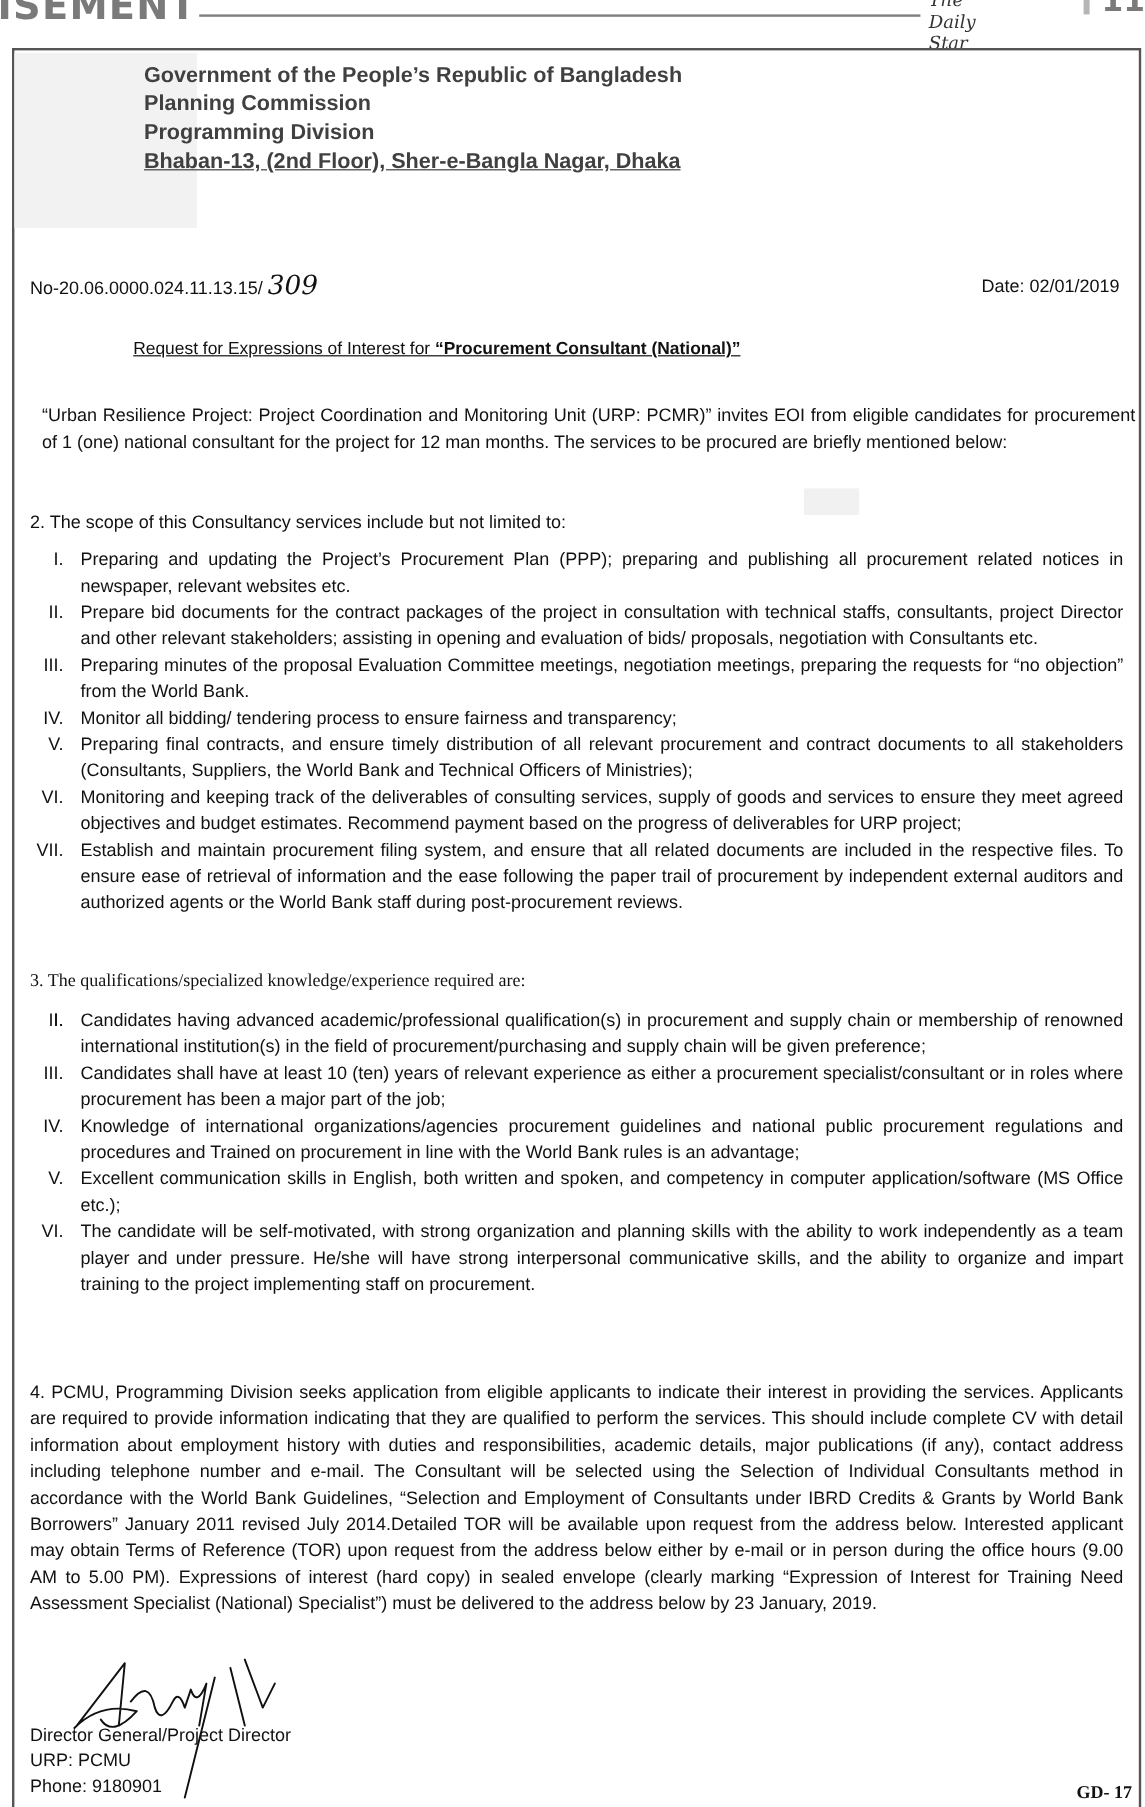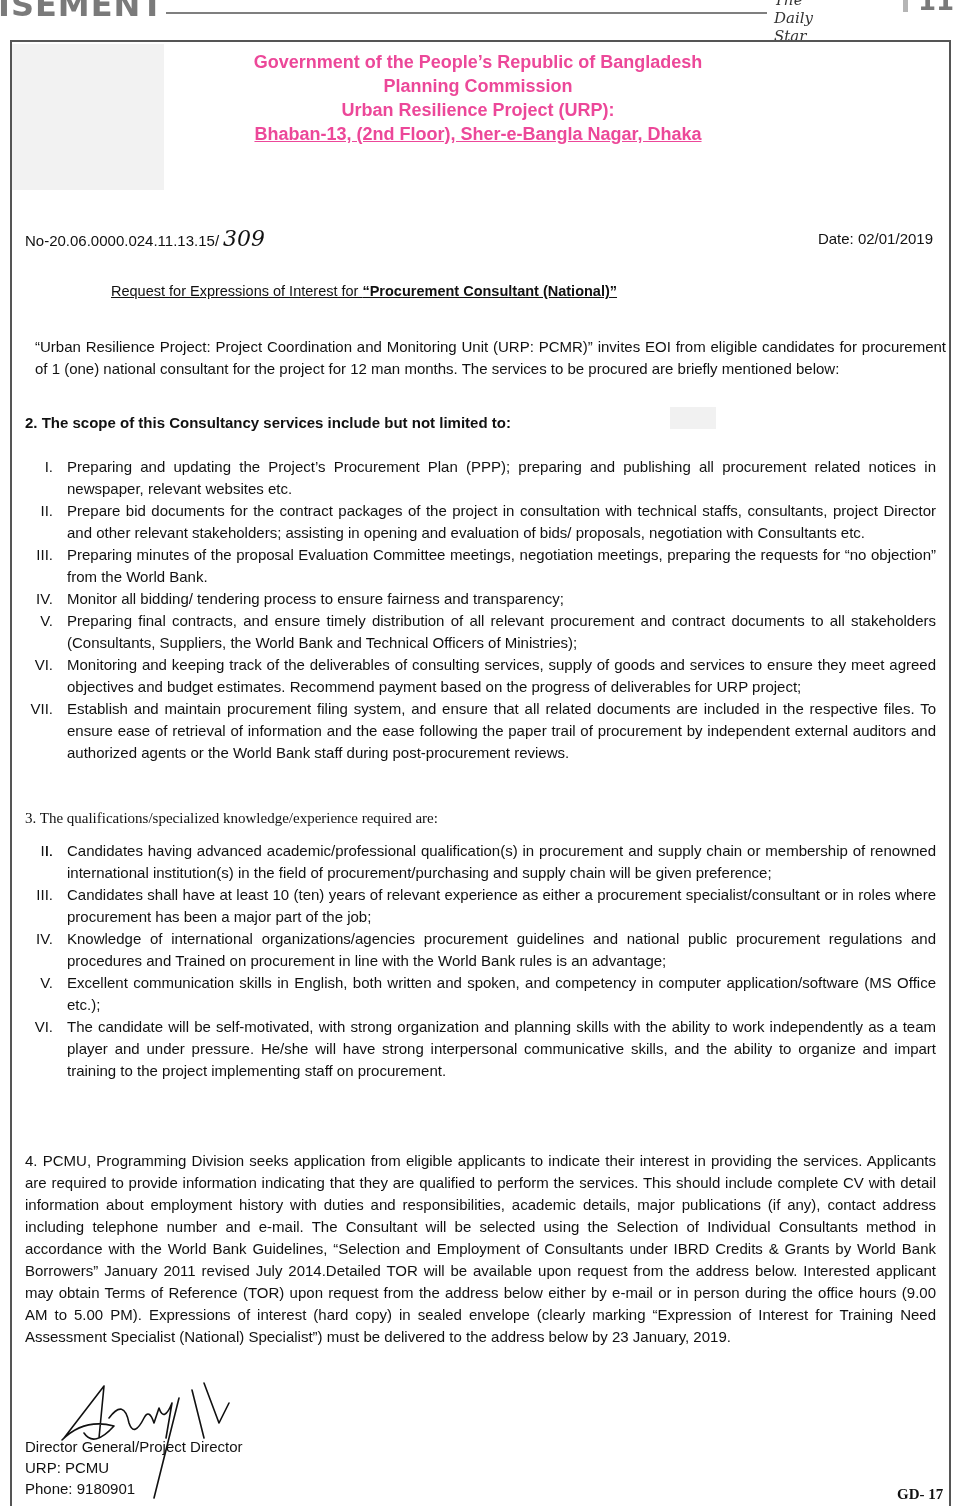"Government of the People’s Republic" .letterhead { color: #ec4899 -> #404040; text-align: center -> left }
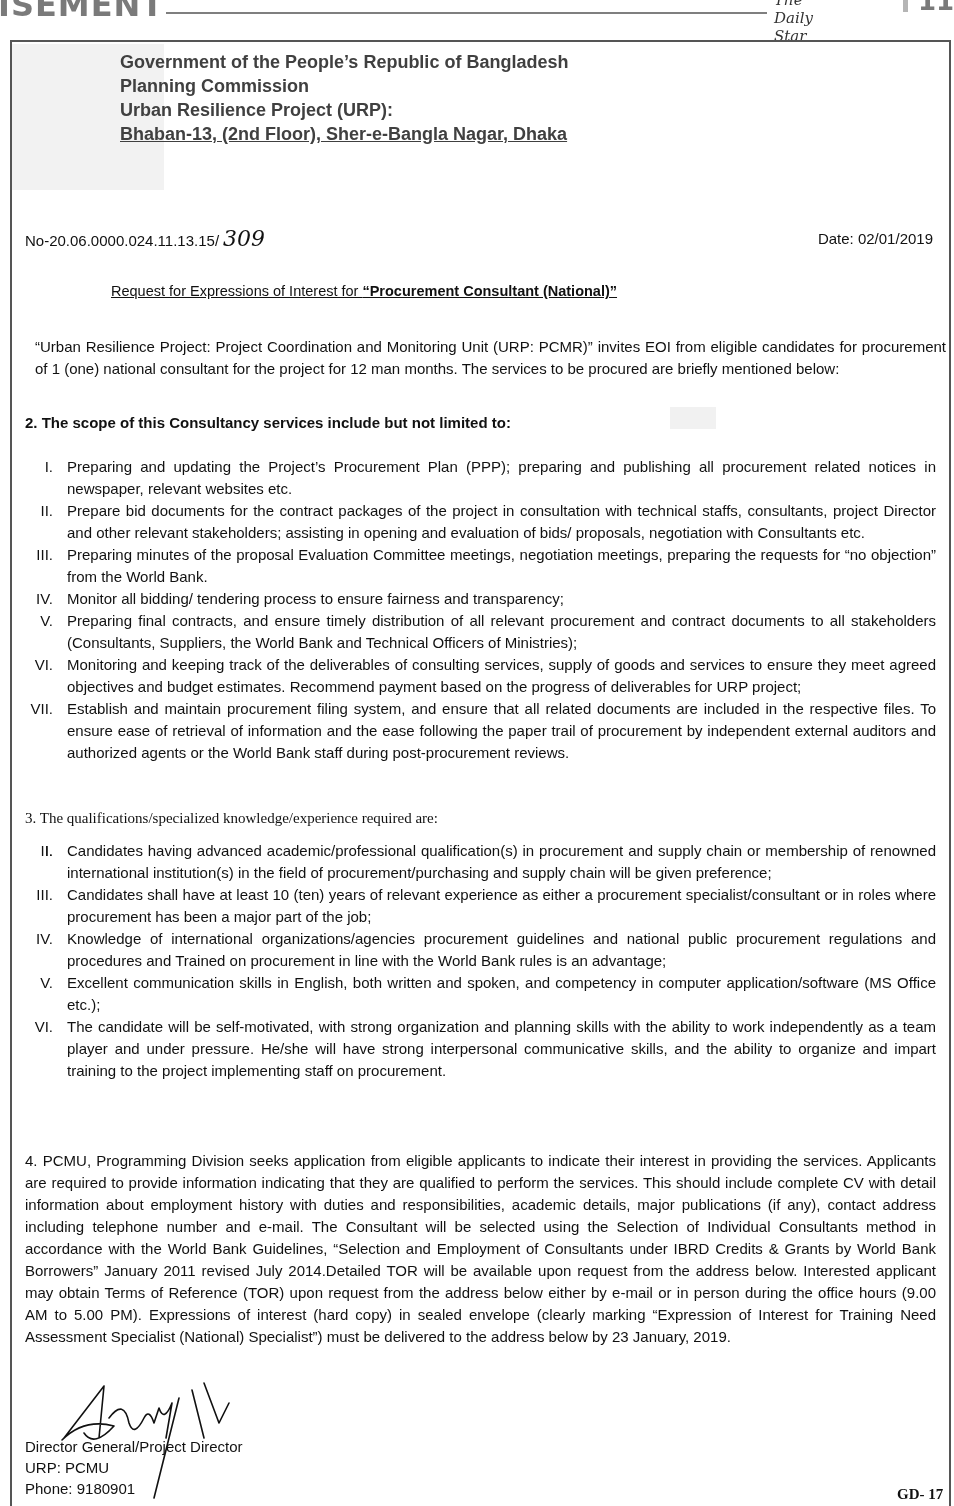"Programming Division" span.line { html: none -> <span>Programming Division</span> }
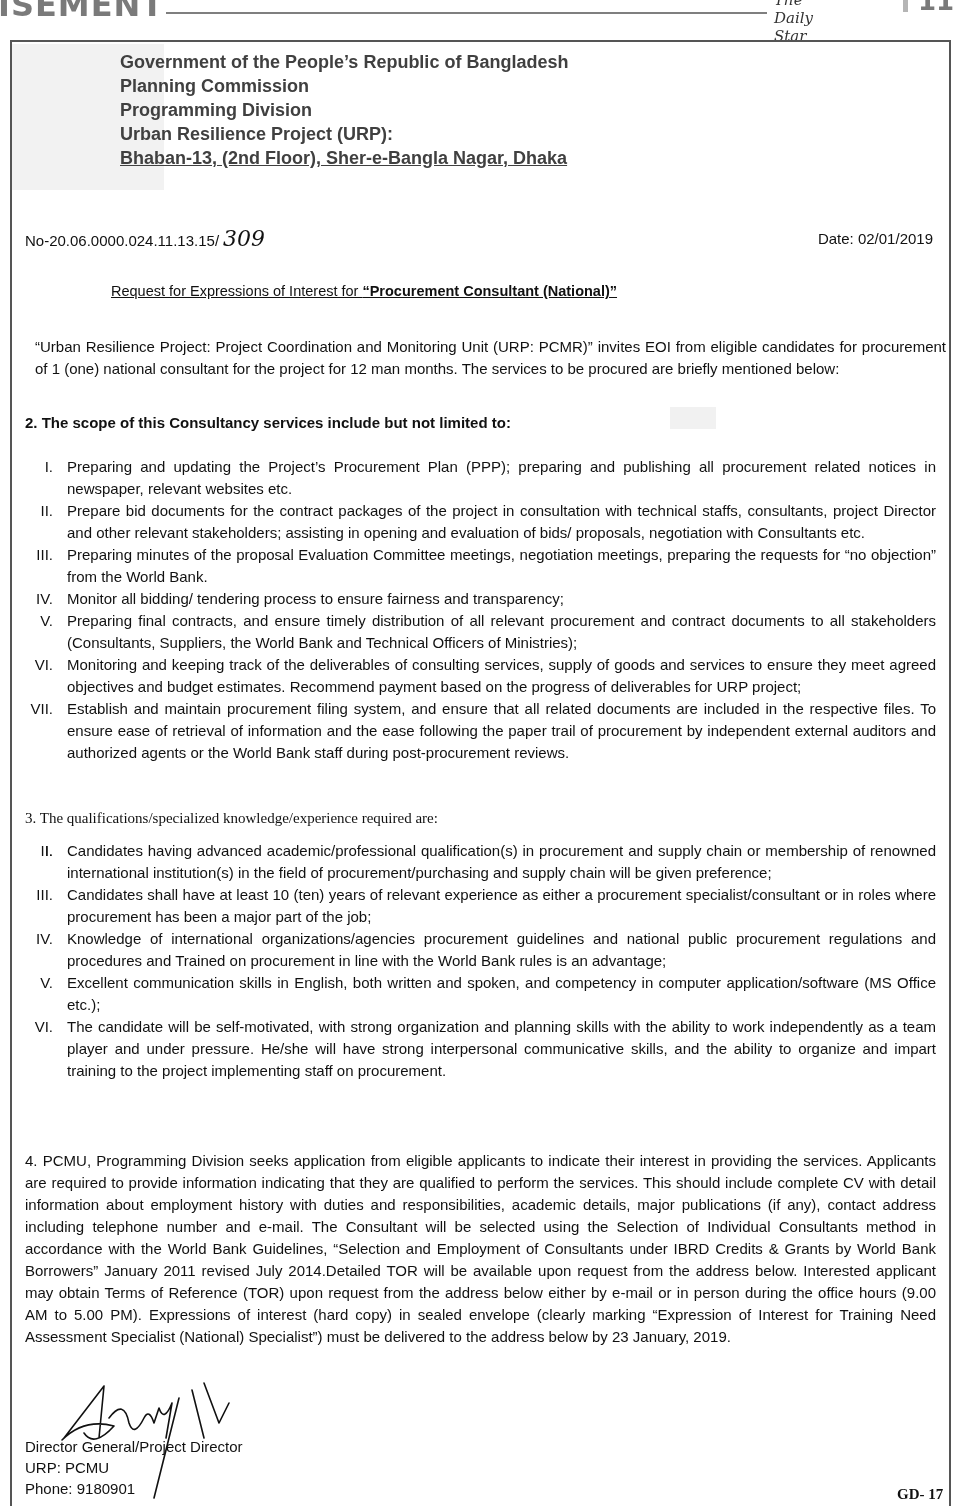"Urban Resilience Project (URP):" span.line { html: <span>Urban Resilience Project (URP):</span> -> none }
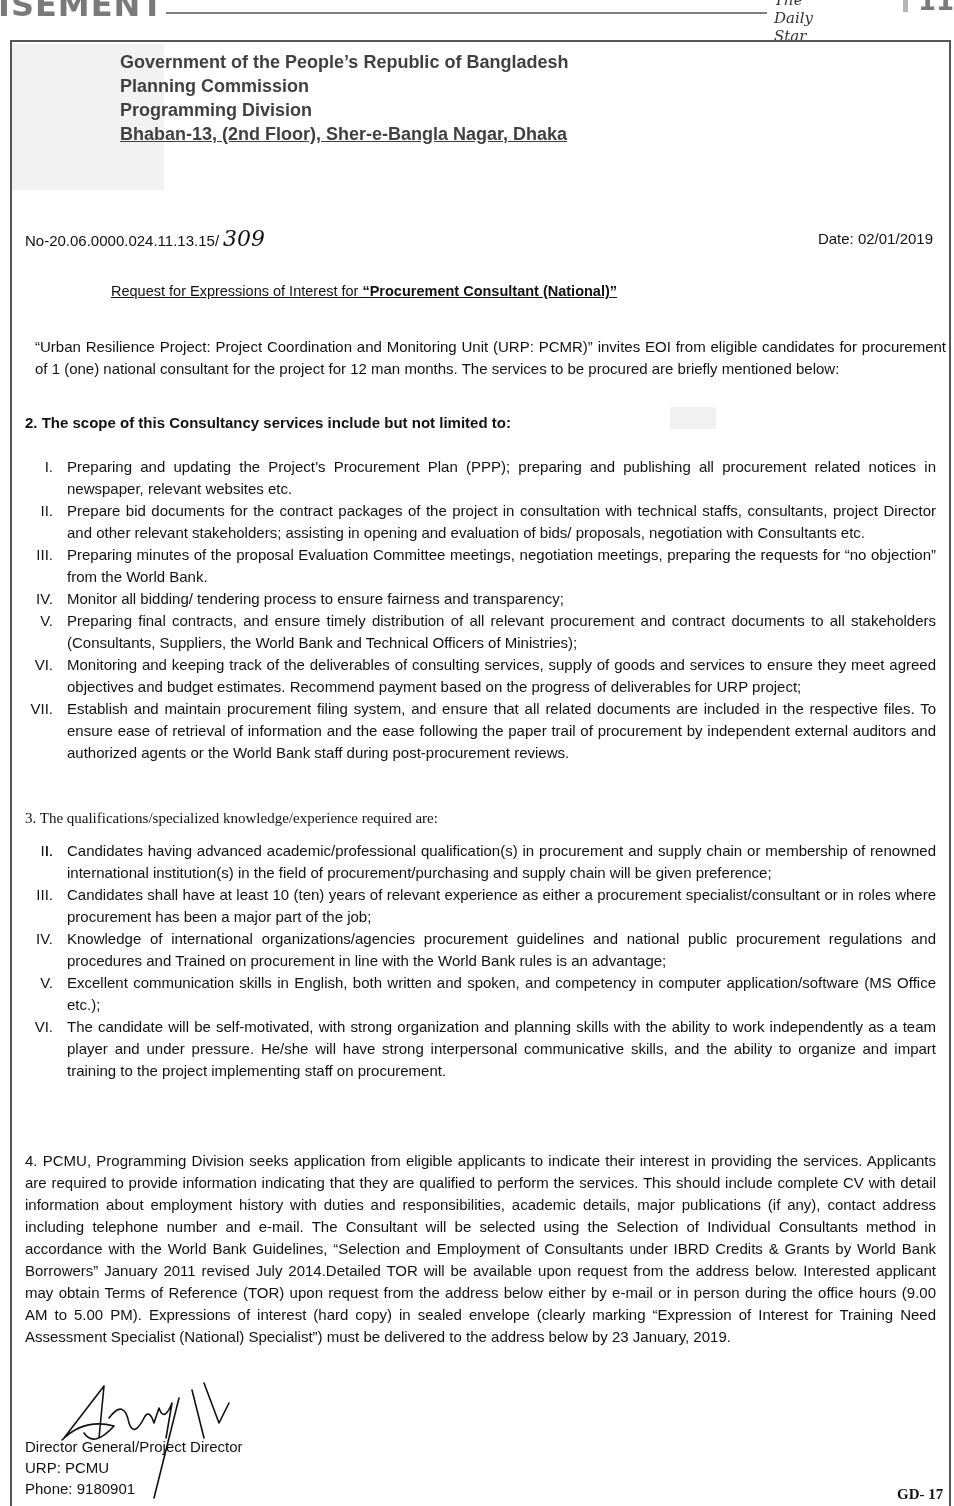"2. The scope of this" p.para { font-weight: bold -> none; top: 412px -> 425px }
